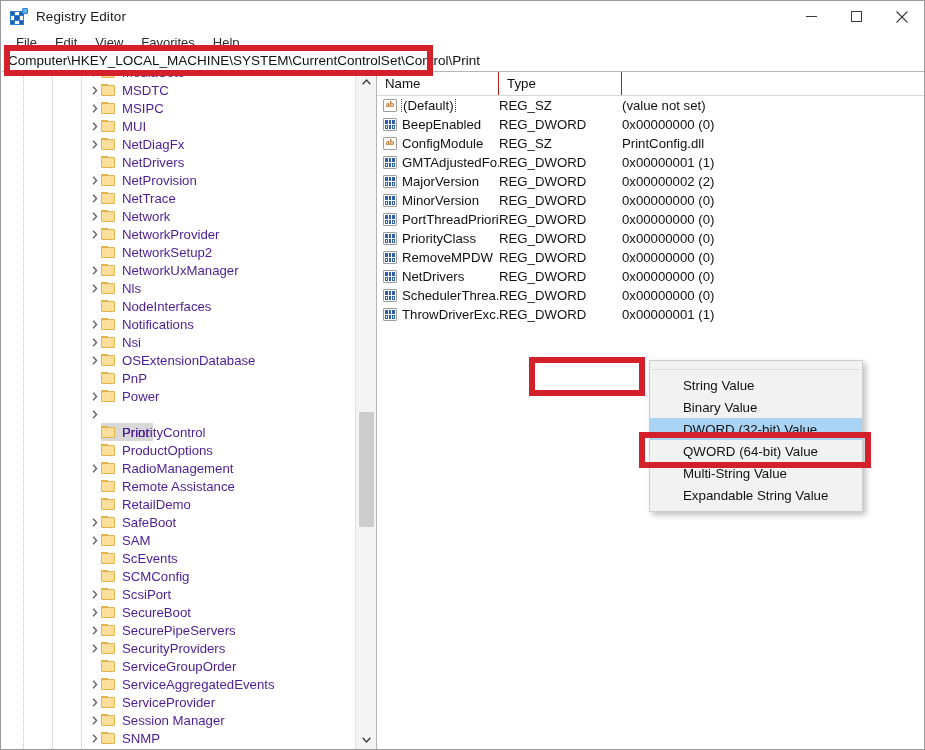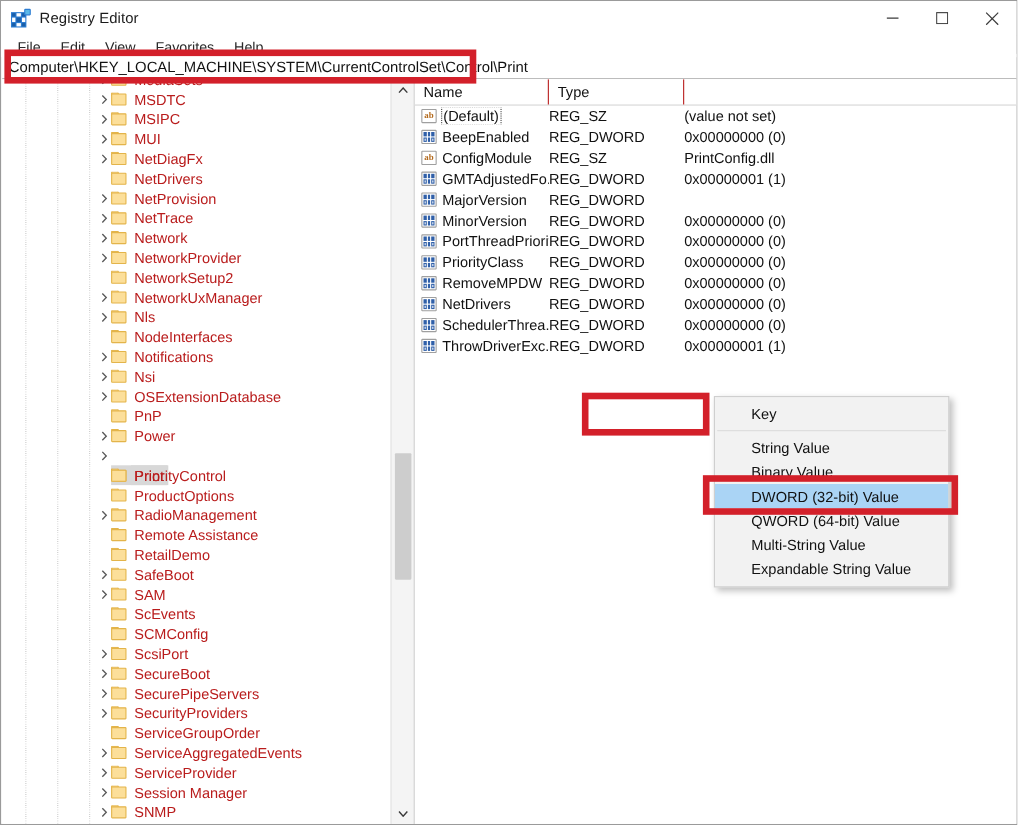"MediaSets" .tnode { color: #b91c1c -> #4c1d95 }
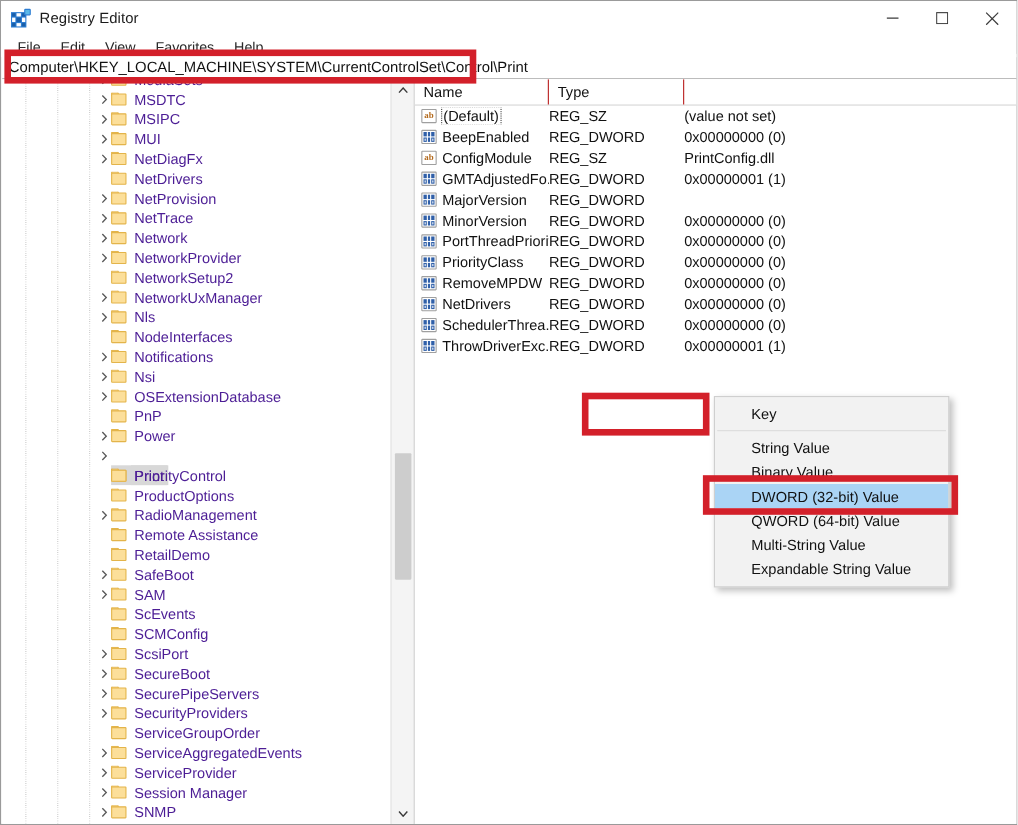"0x00000002 (2)" div.vdata { html: none -> <div>0x00000002 (2)</div> }
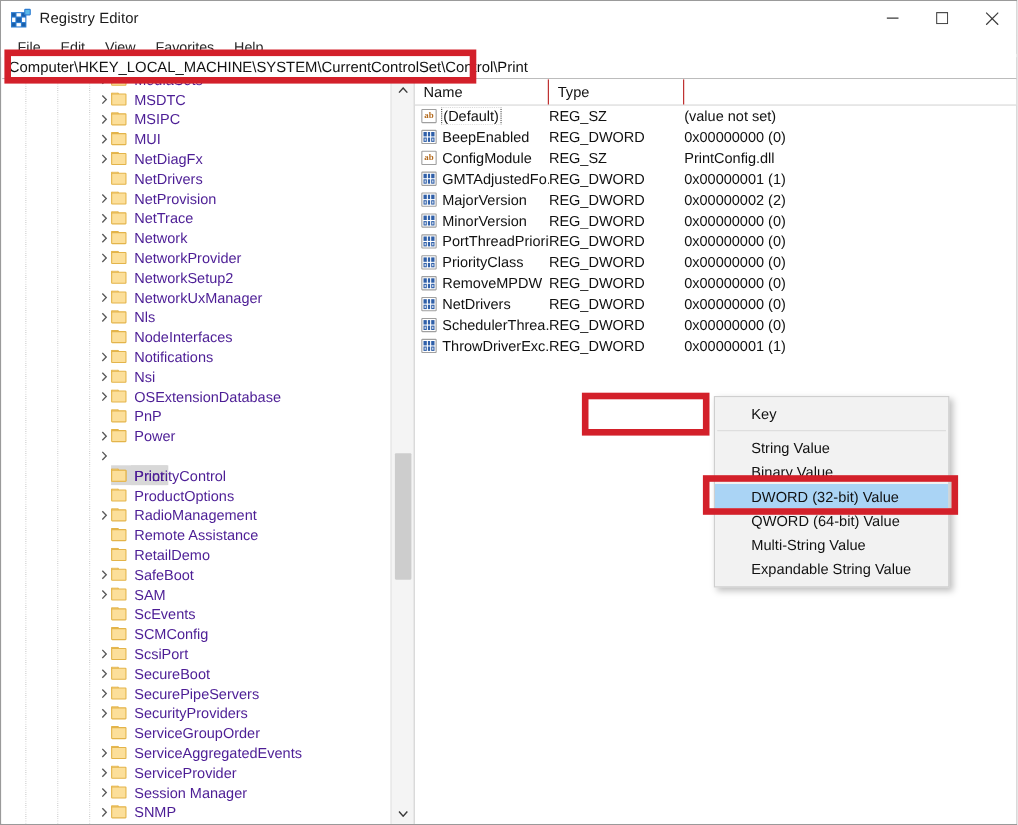"Key" div.mi { html: <div>Key</div> -> none }
